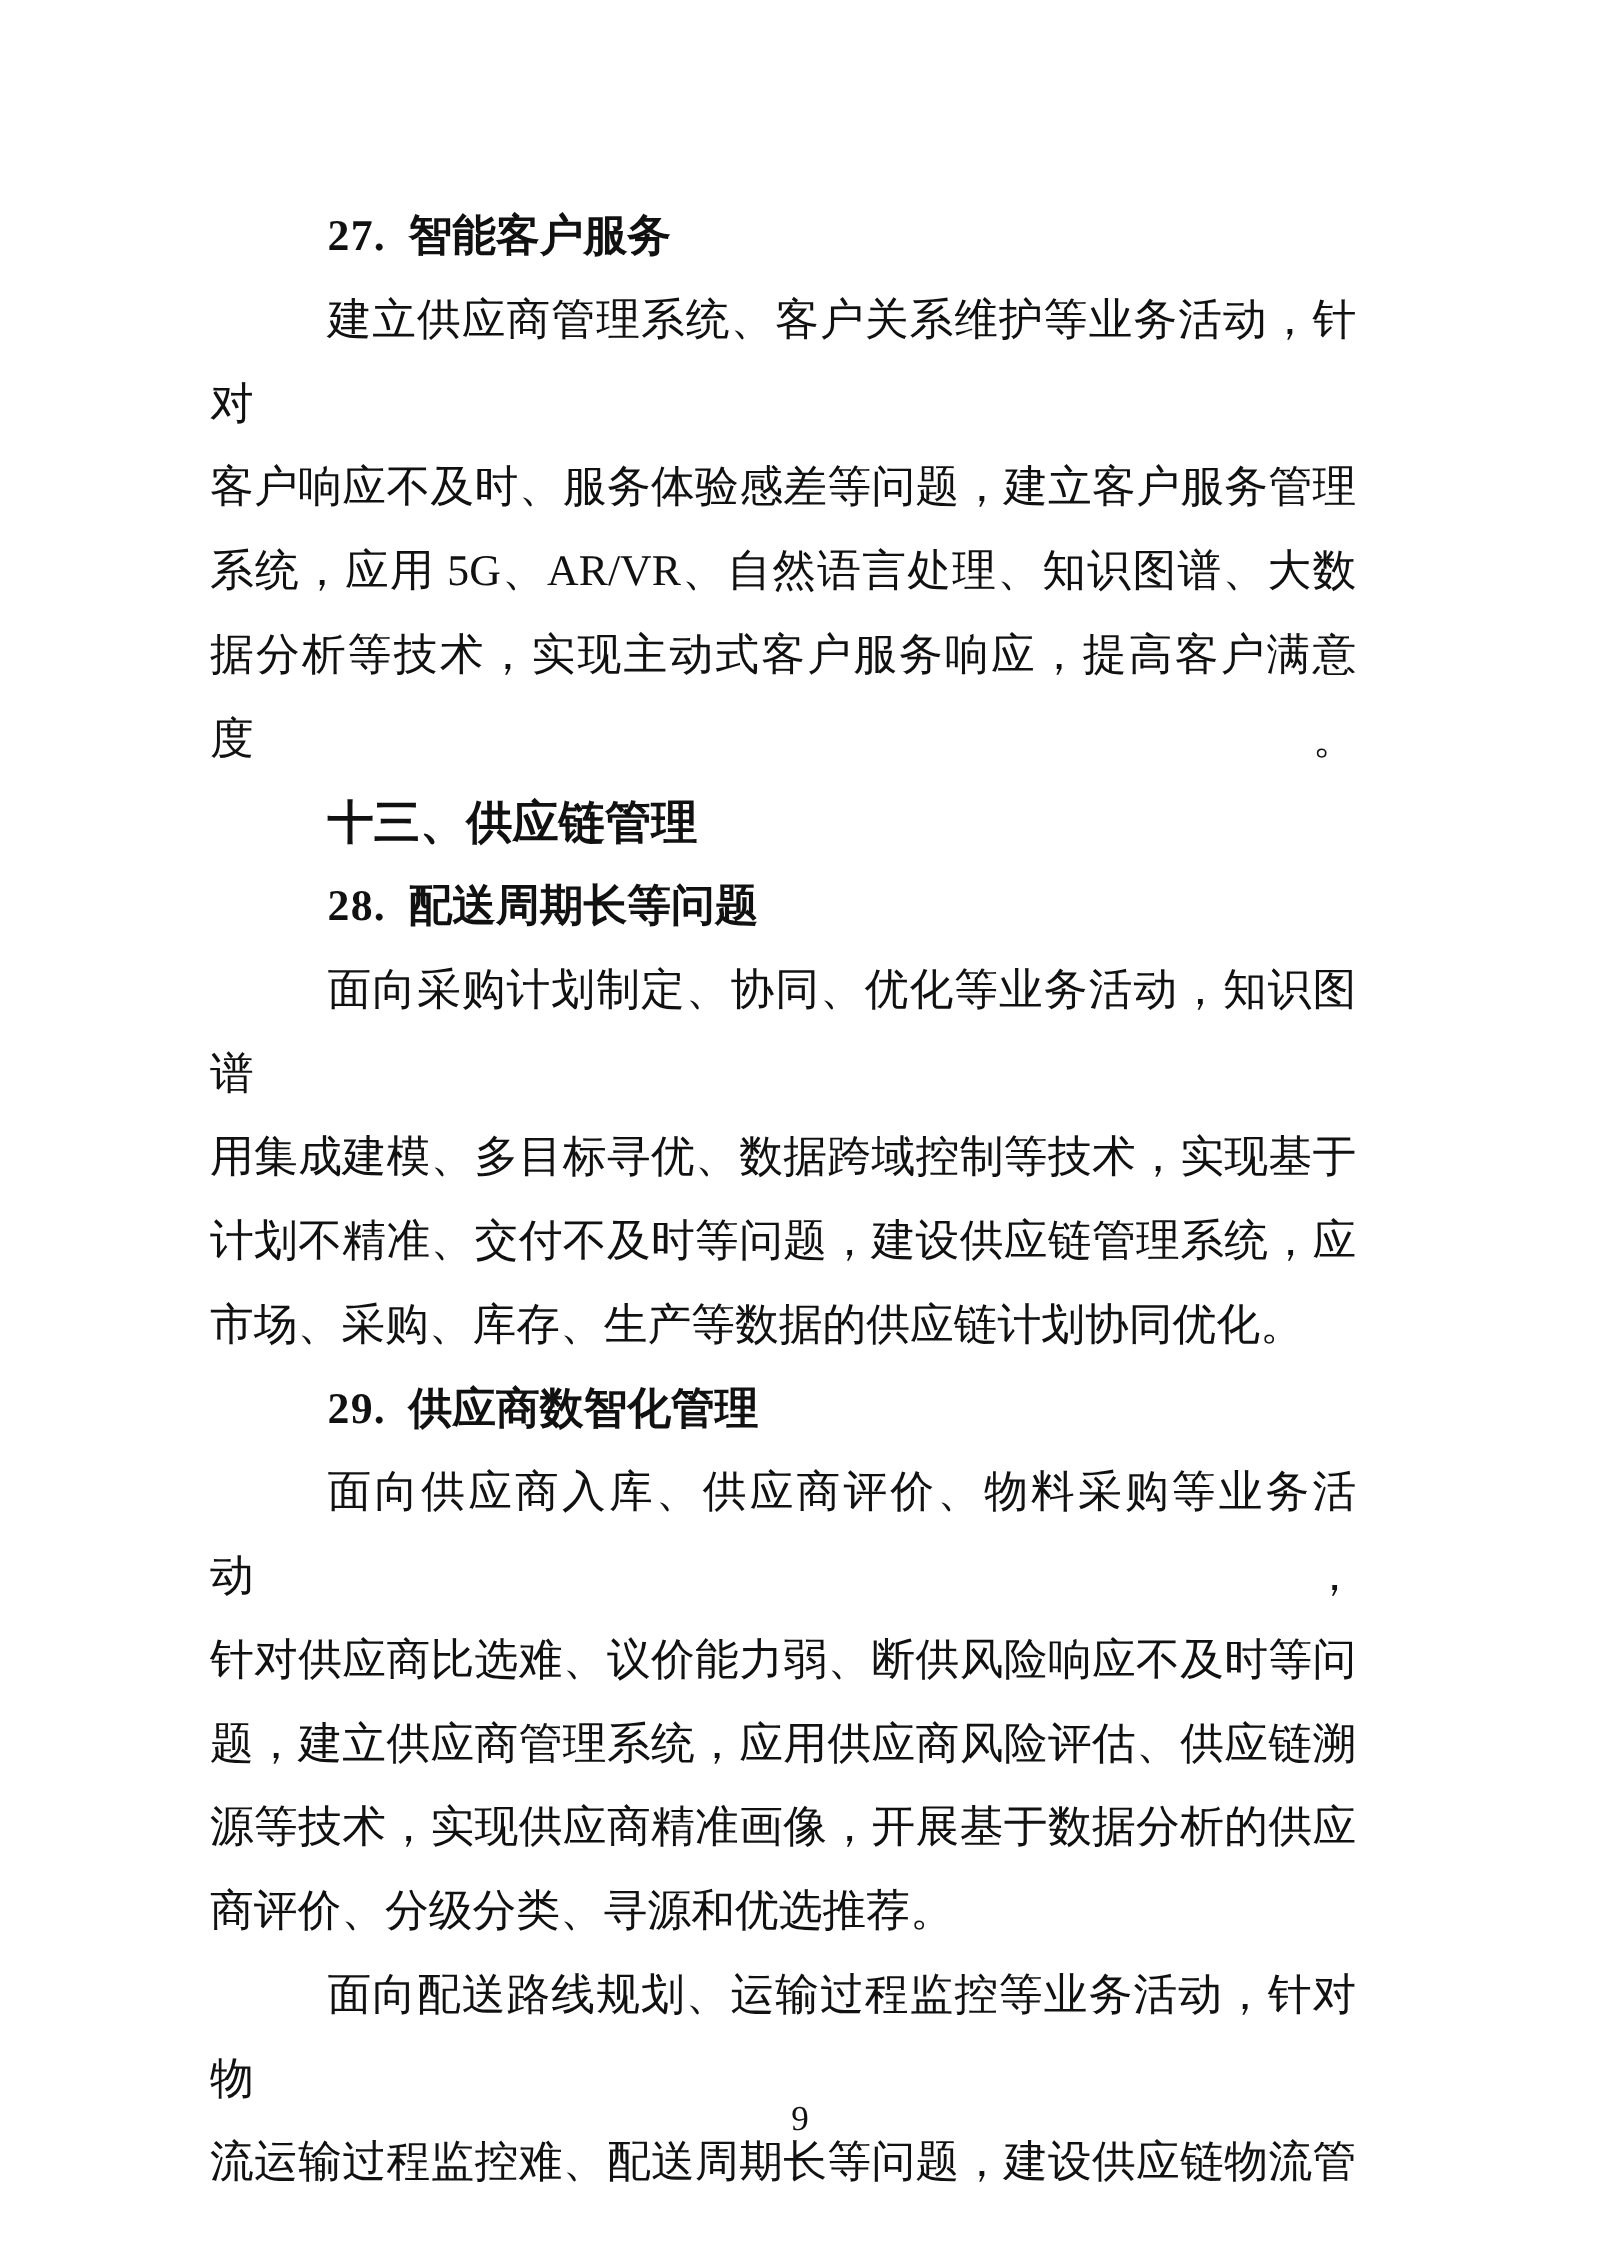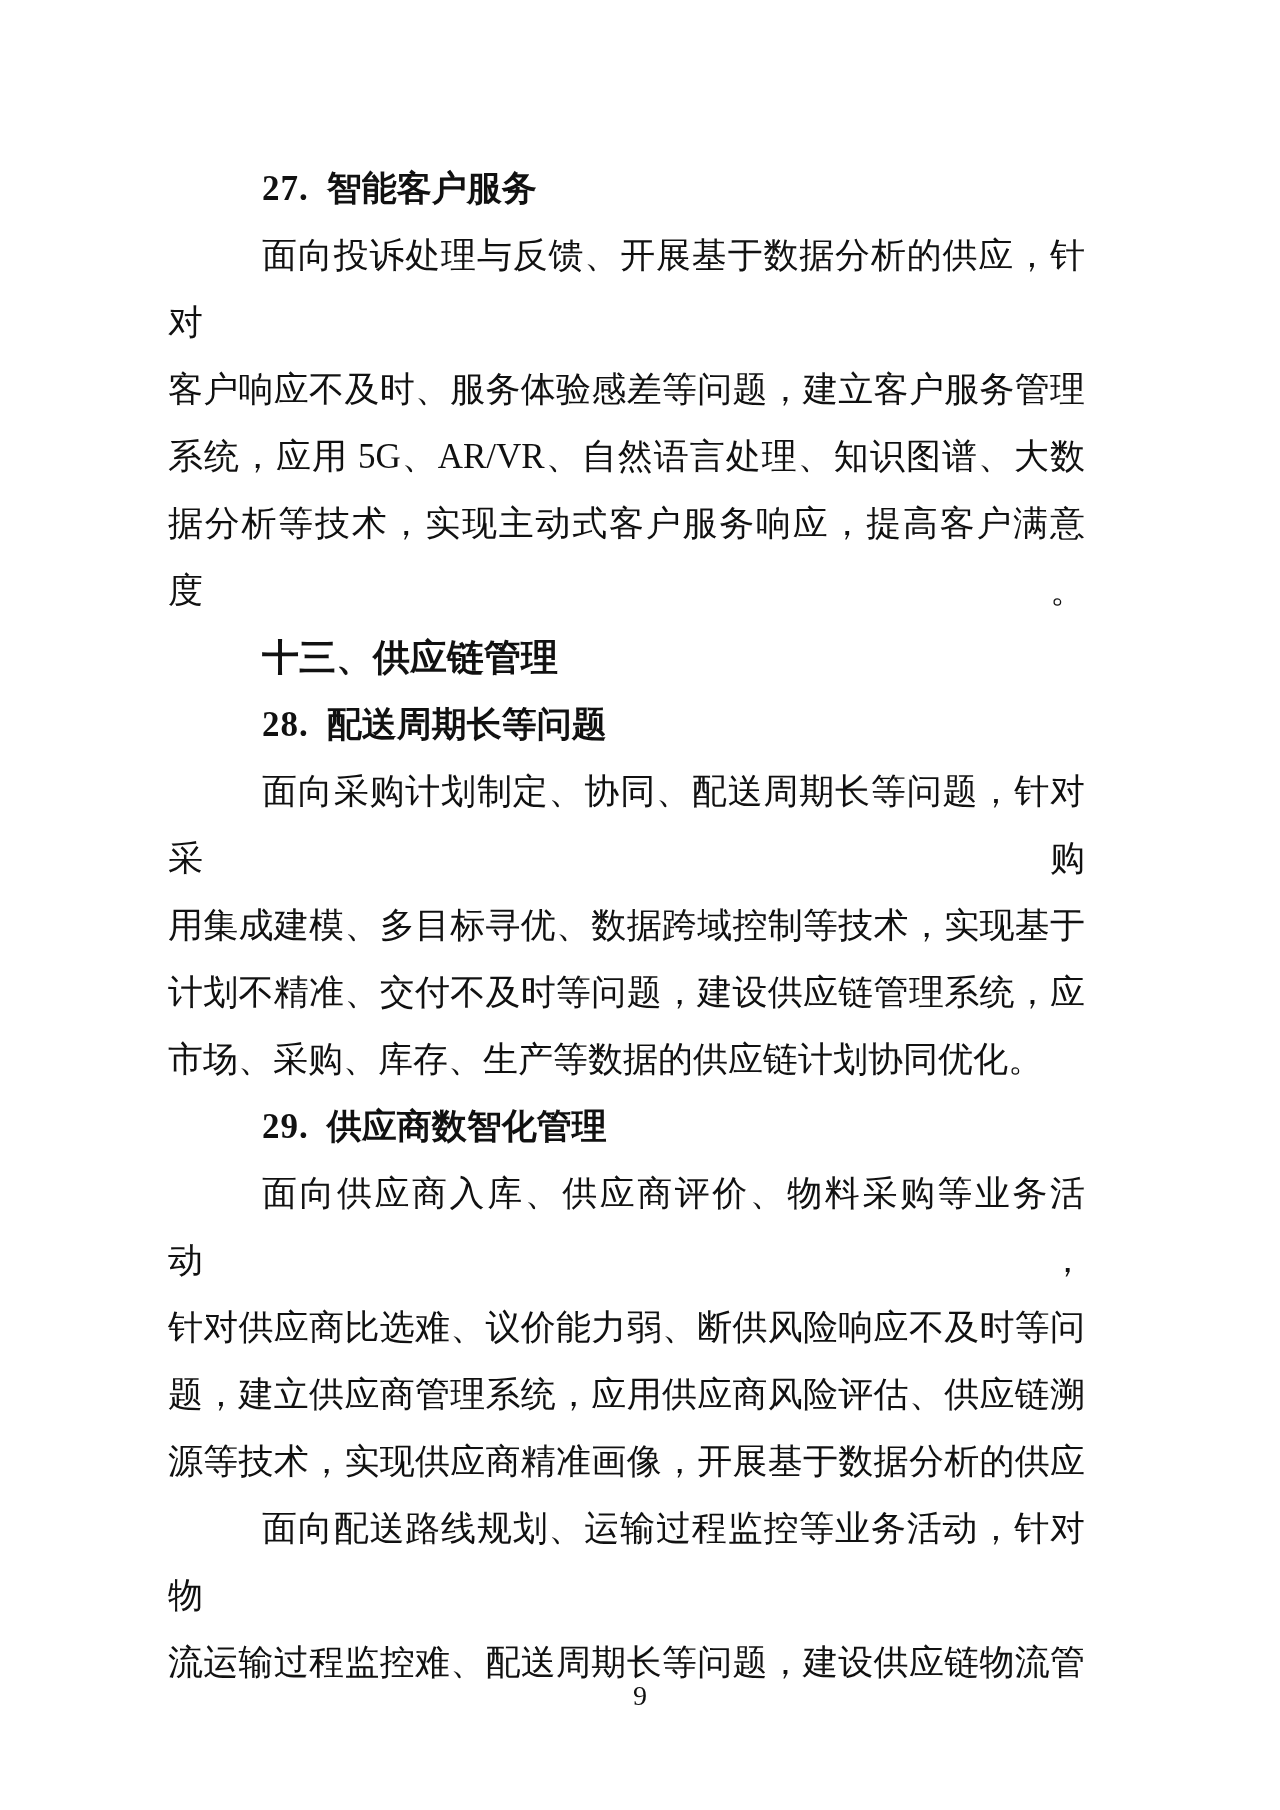"面向投诉处理与反馈、开展基于数据分析的供应，针对" div.line { text: 面向投诉处理与反馈、开展基于数据分析的供应 -> 建立供应商管理系统、客户关系维护等业务活动 }
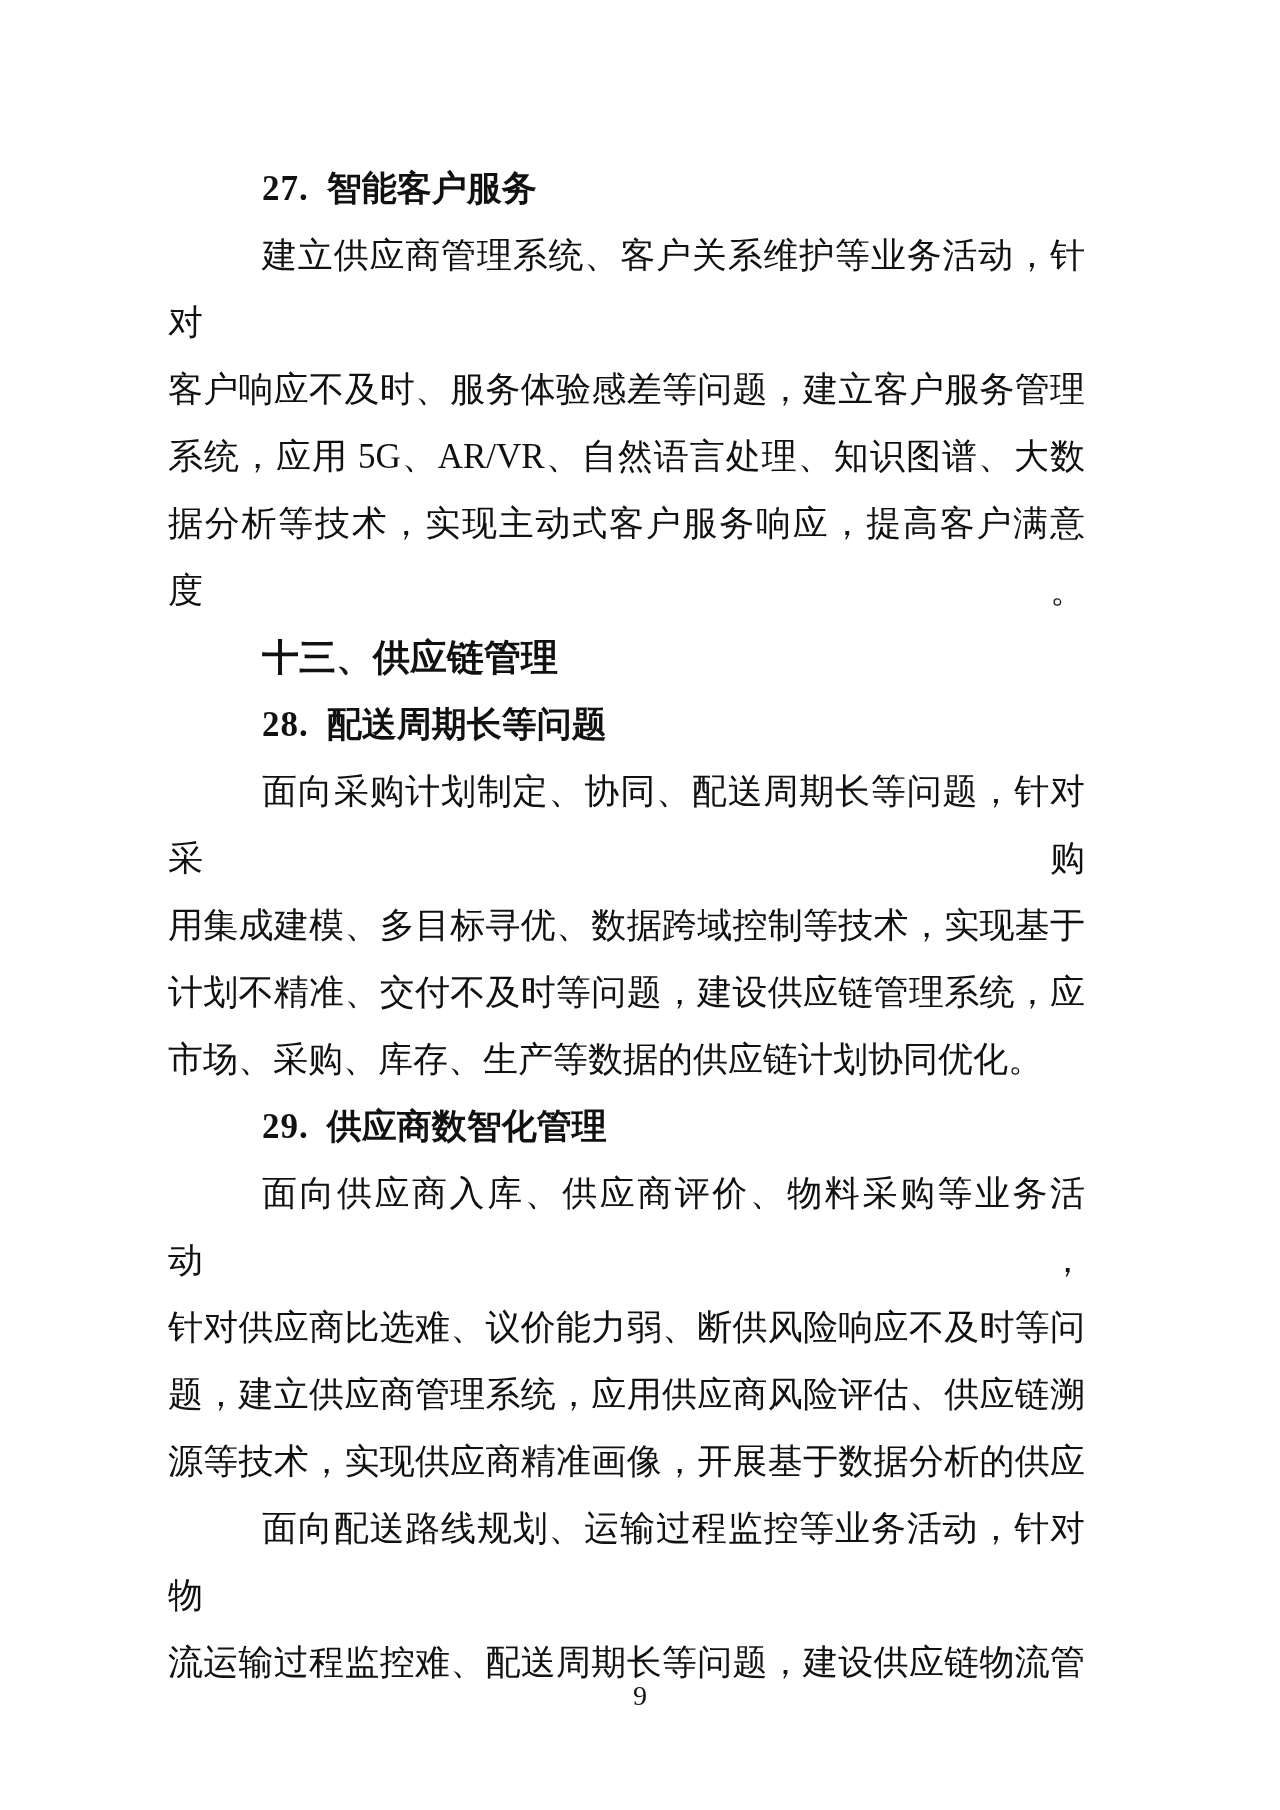"面向采购计划制定、协同、配送周期长等问题，针对采购" div.line { text: 配送周期长等问题，针对采购 -> 优化等业务活动，知识图谱 }
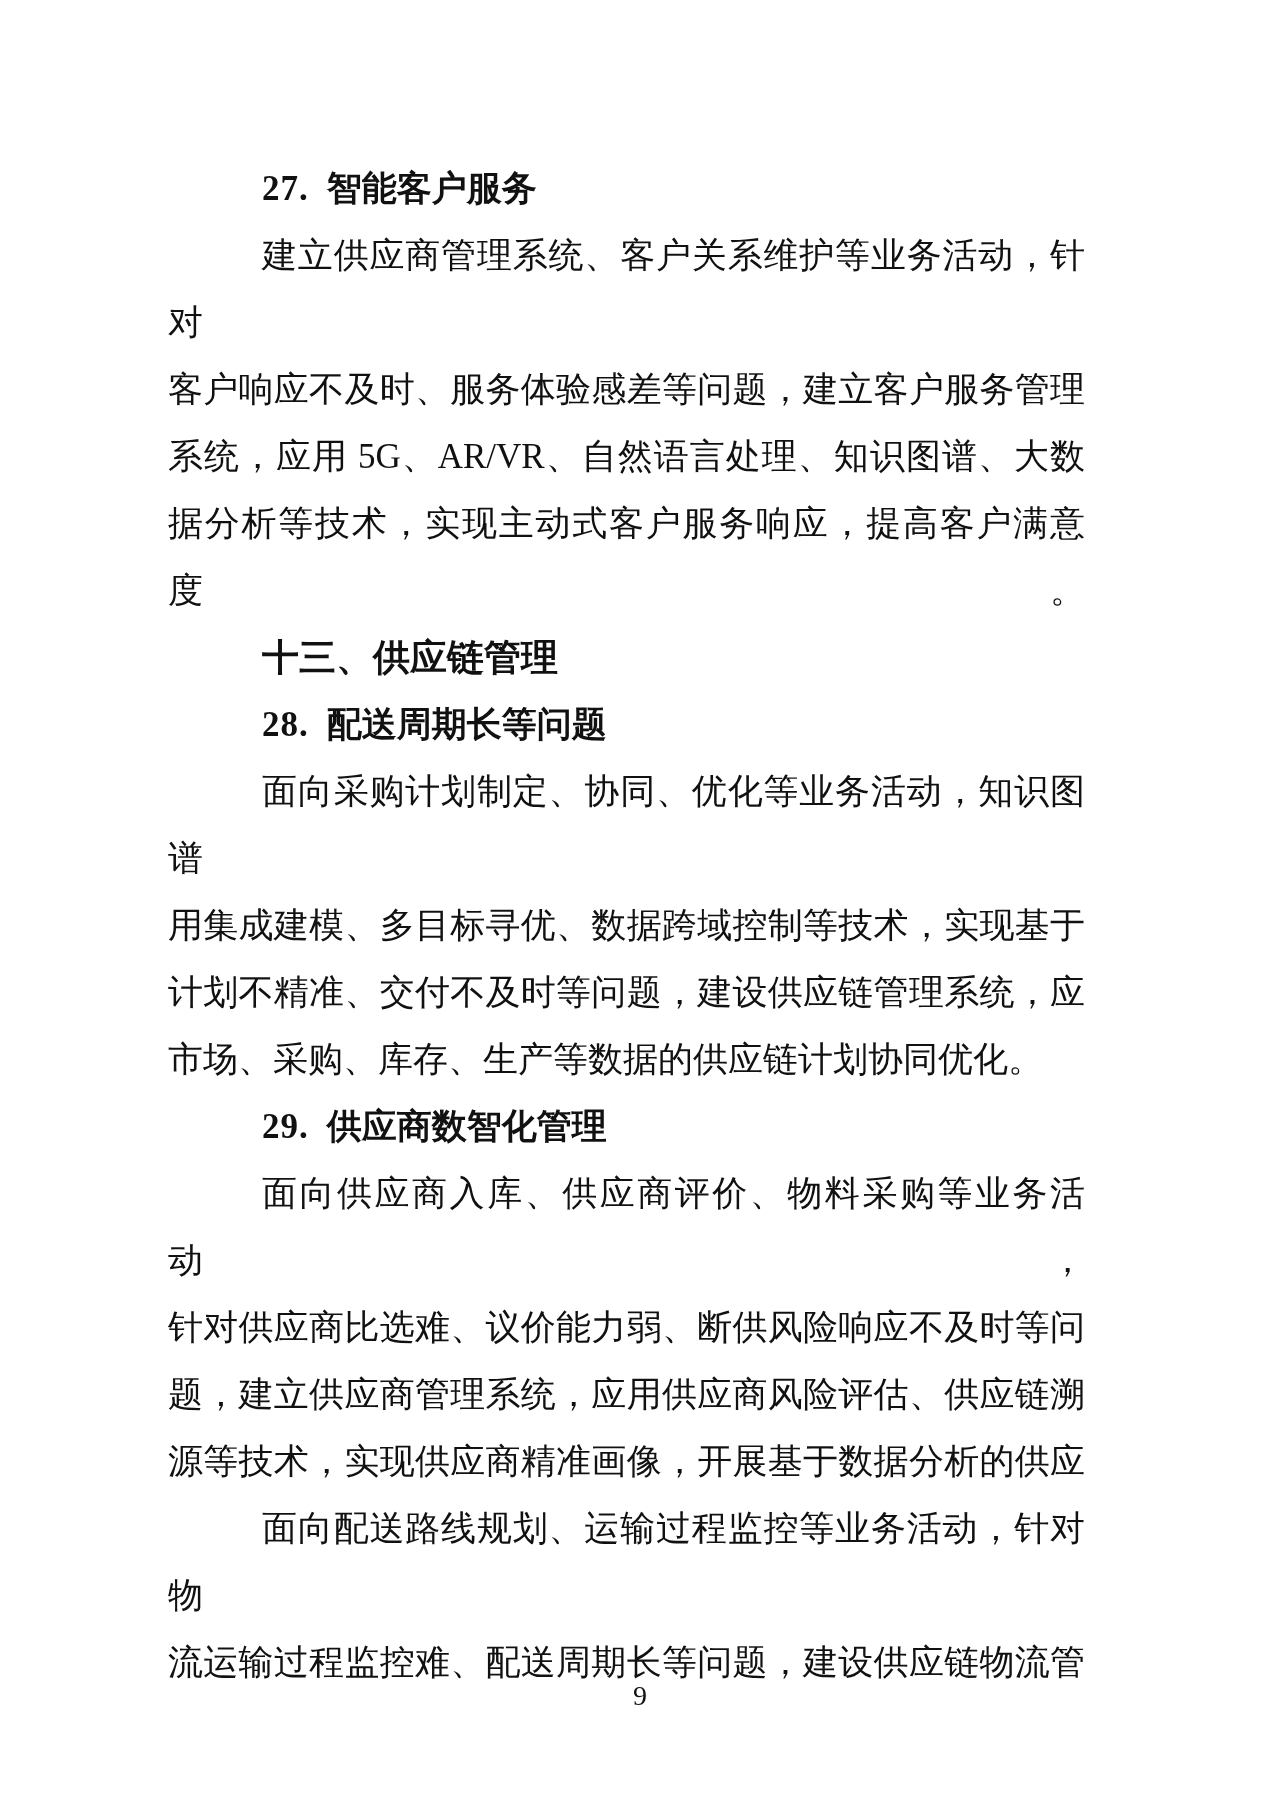"商评价、分级分类、寻源和优选推荐。" div.line { html: none -> <div>商评价、分级分类、寻源和优选推荐。</div> }
